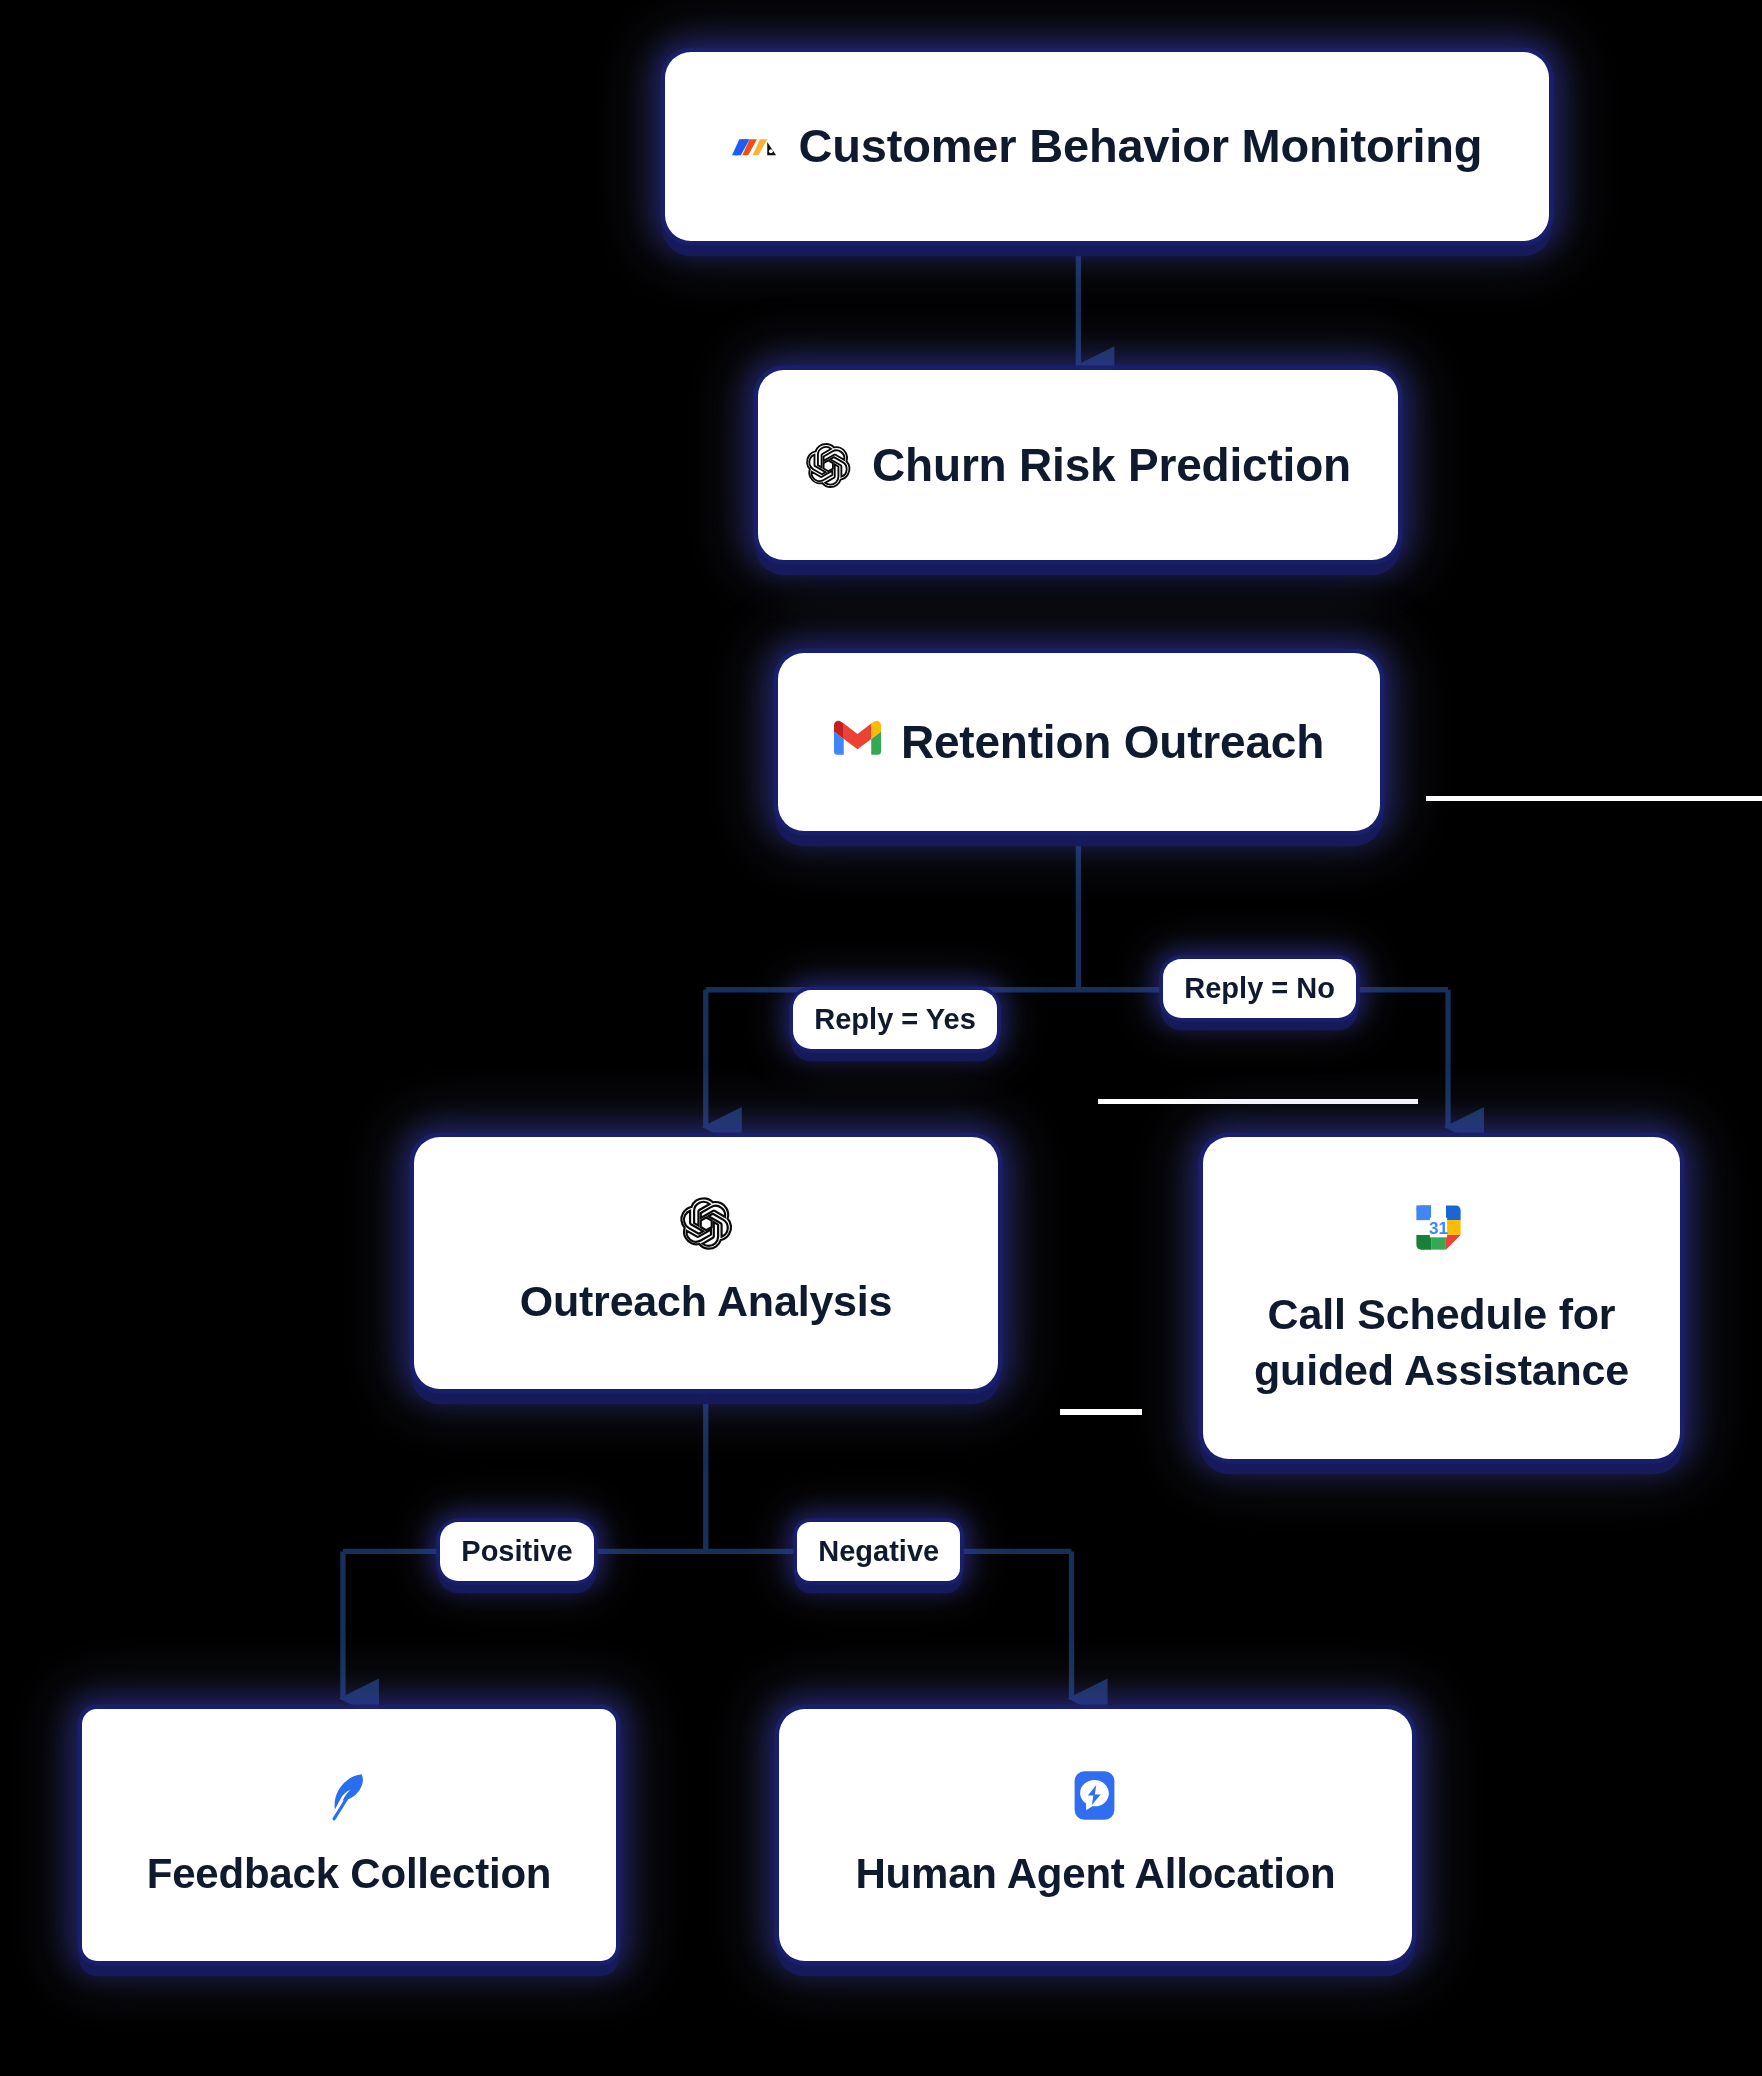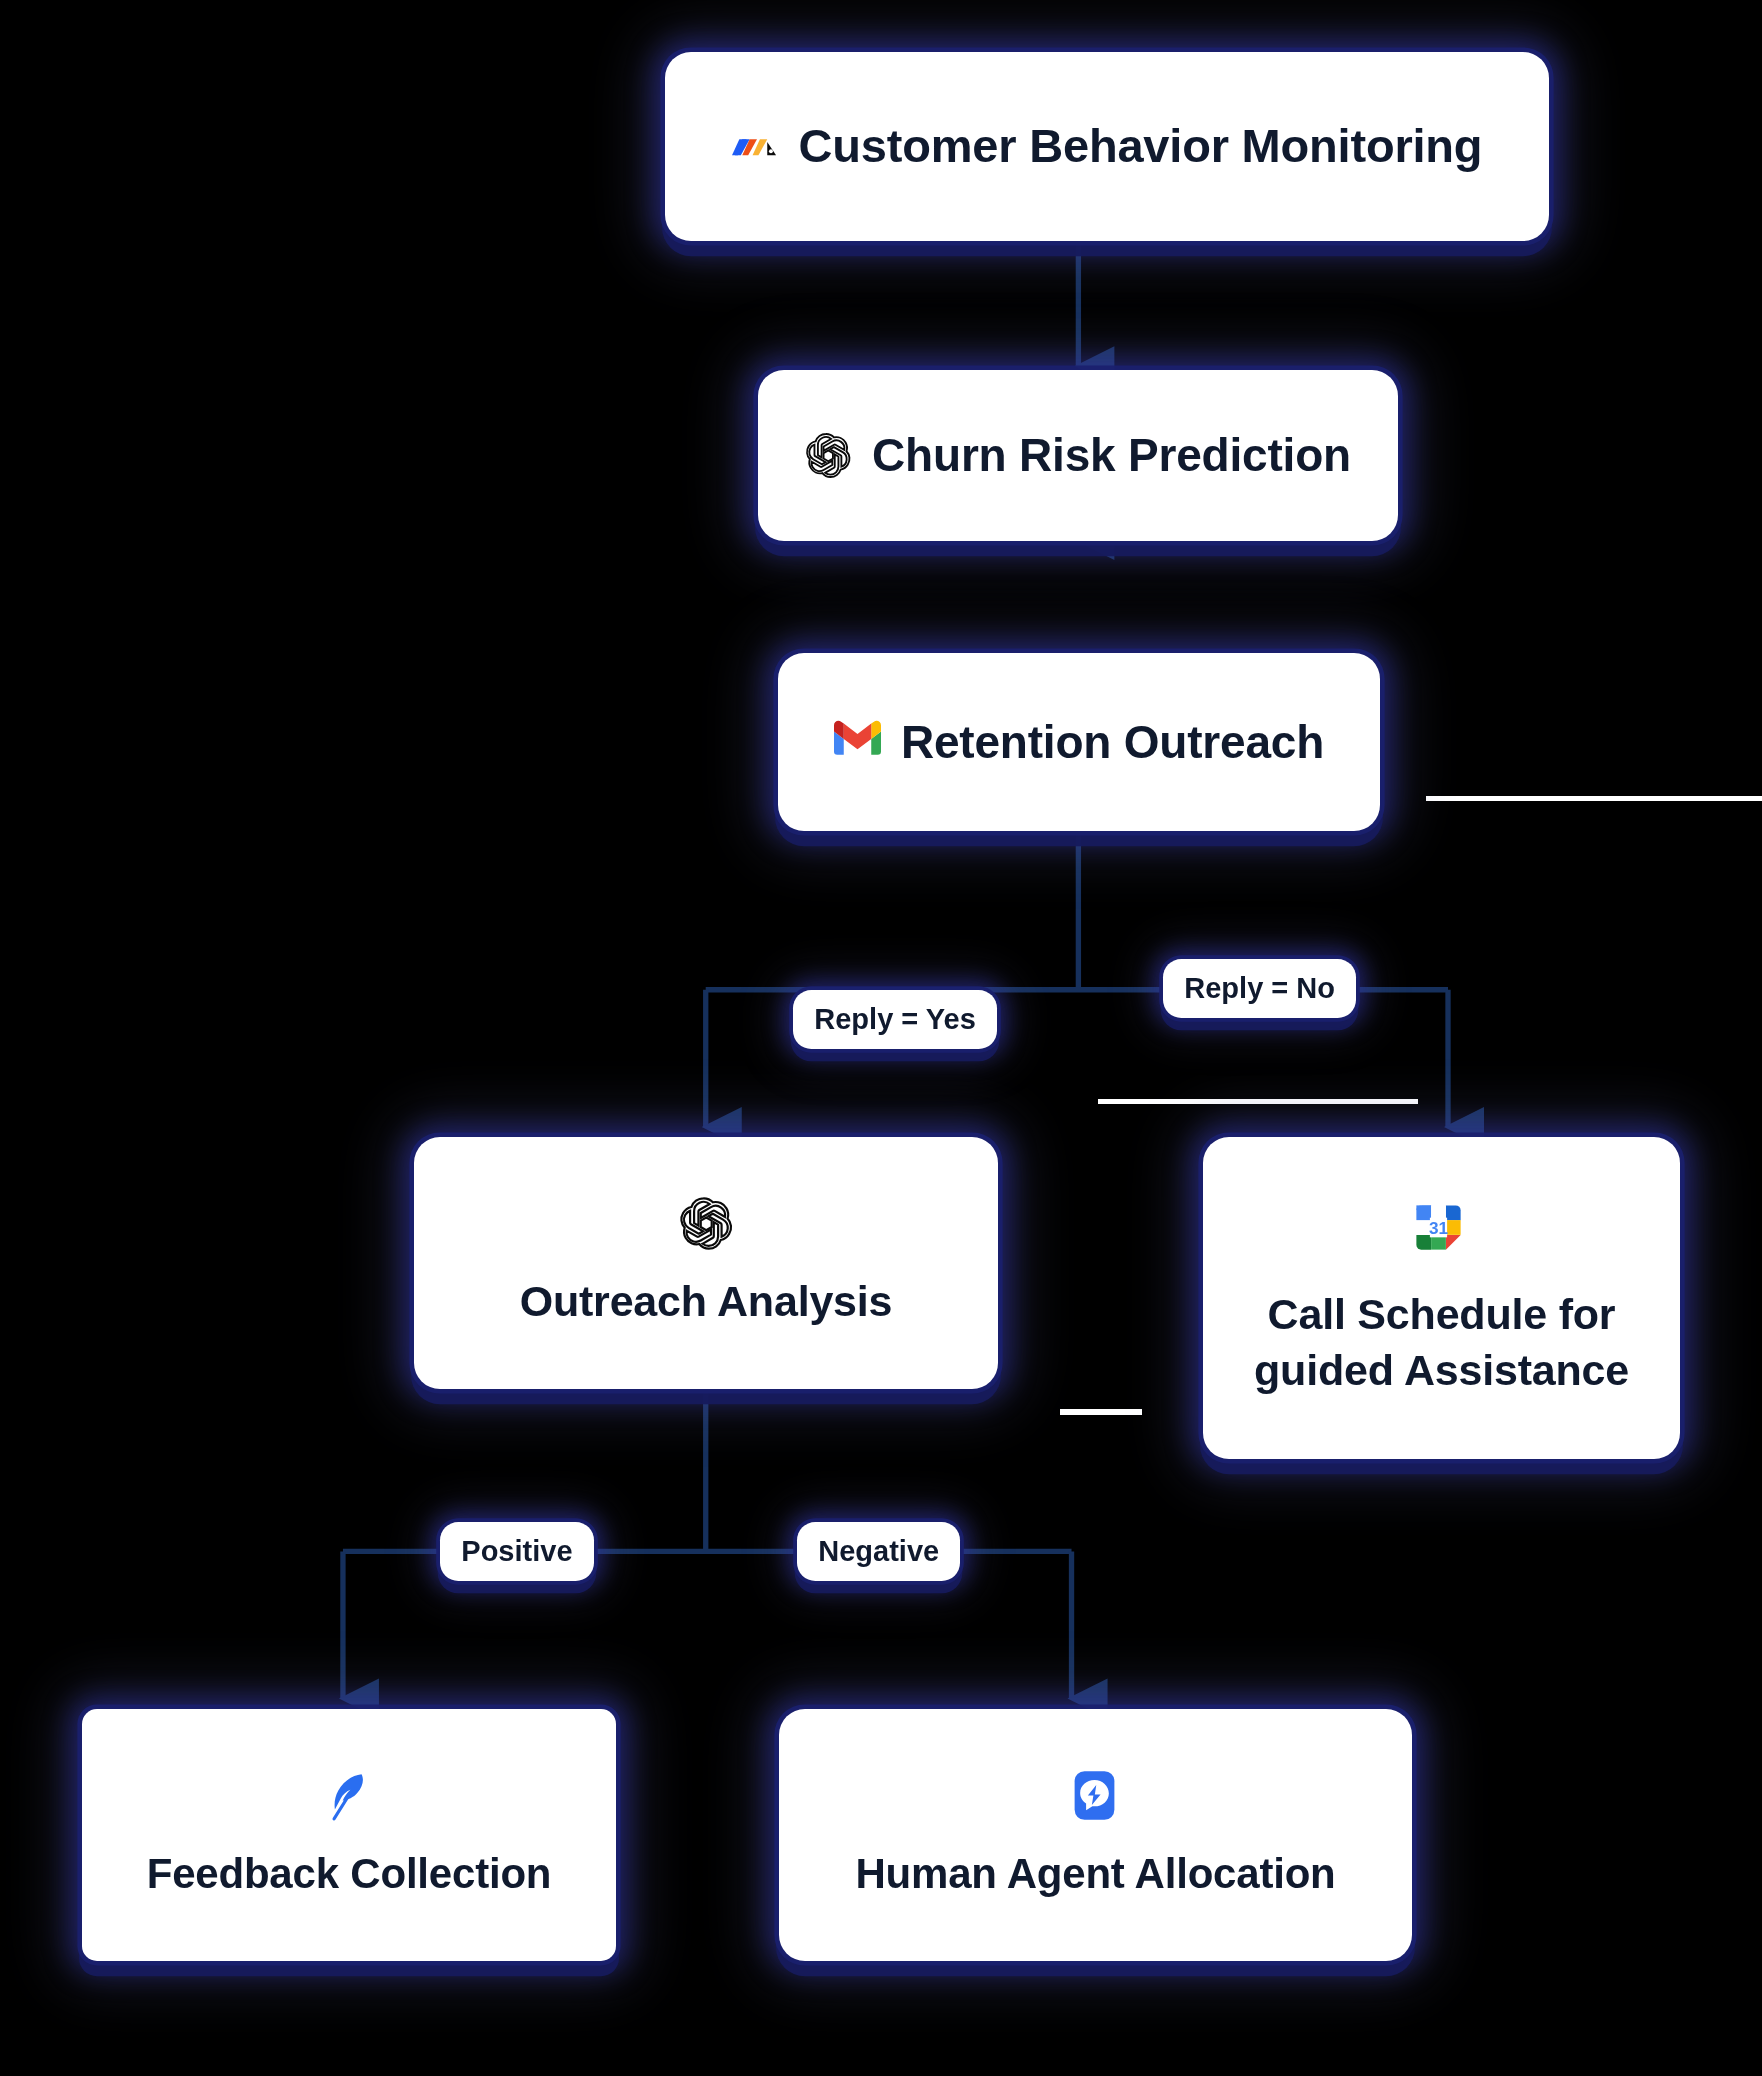"Churn Risk Prediction" .size-mid { height: 171px -> 190px }
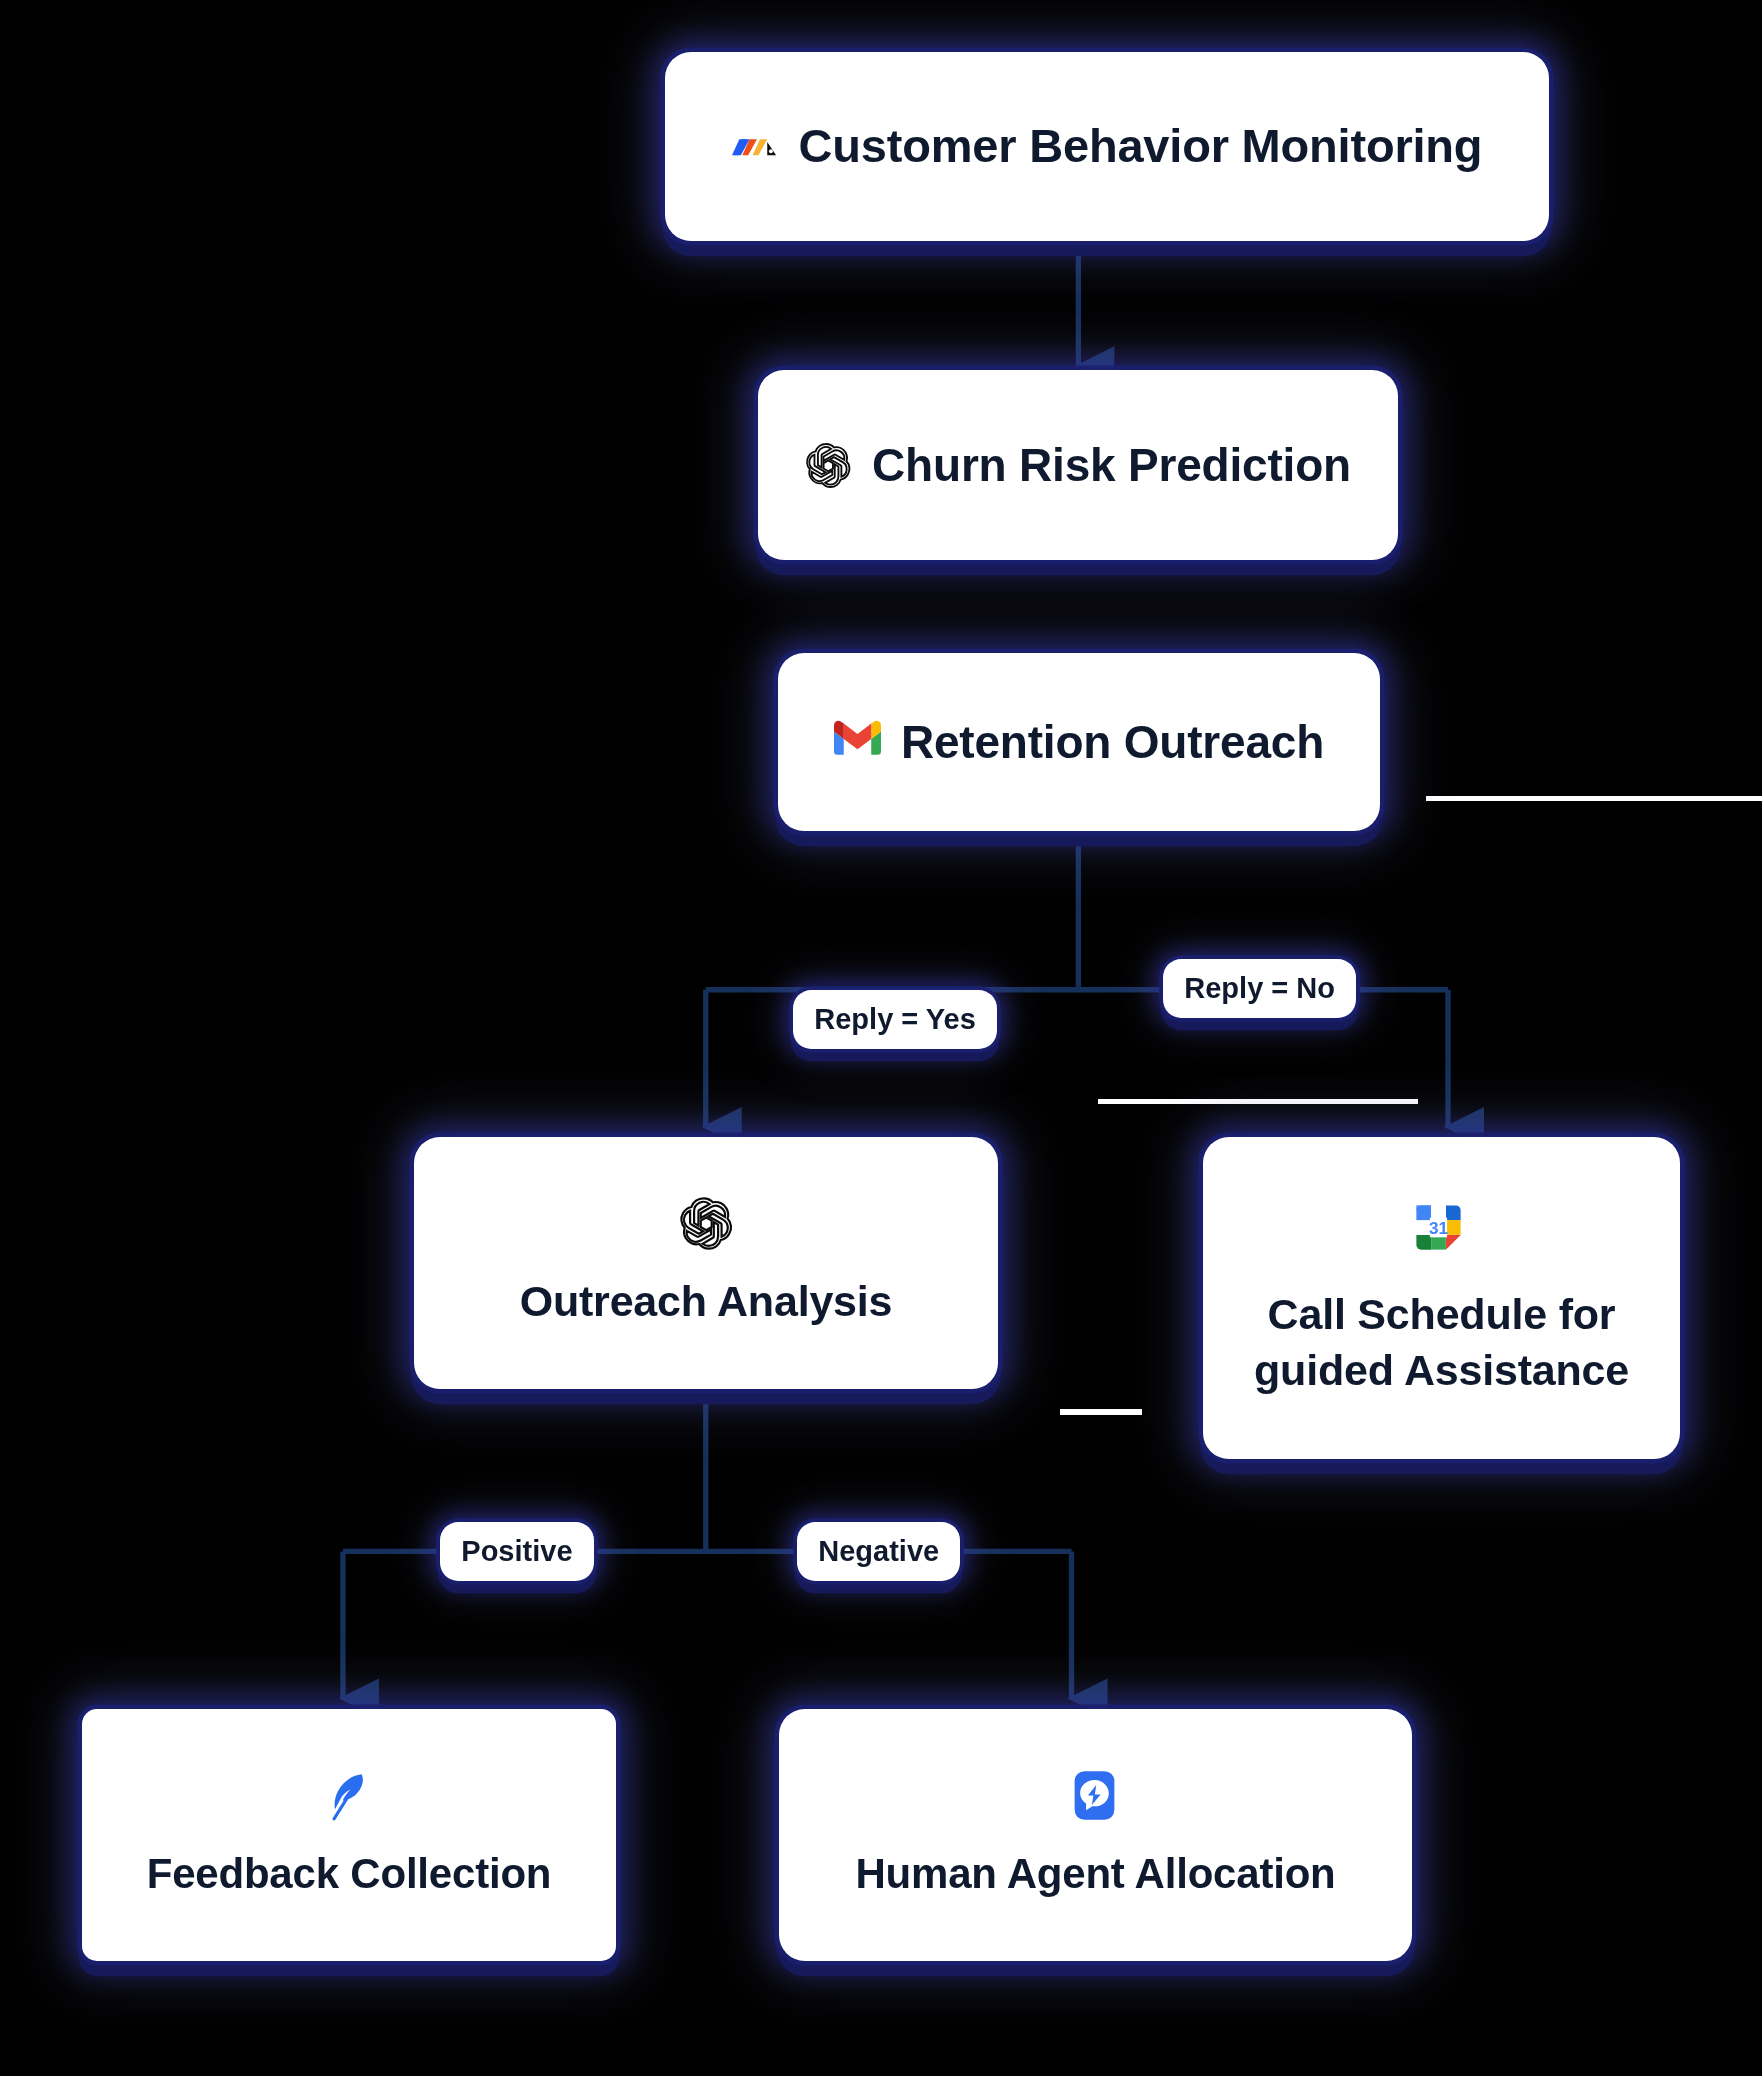"Negative" div.pill { border-radius: none -> 13px }
